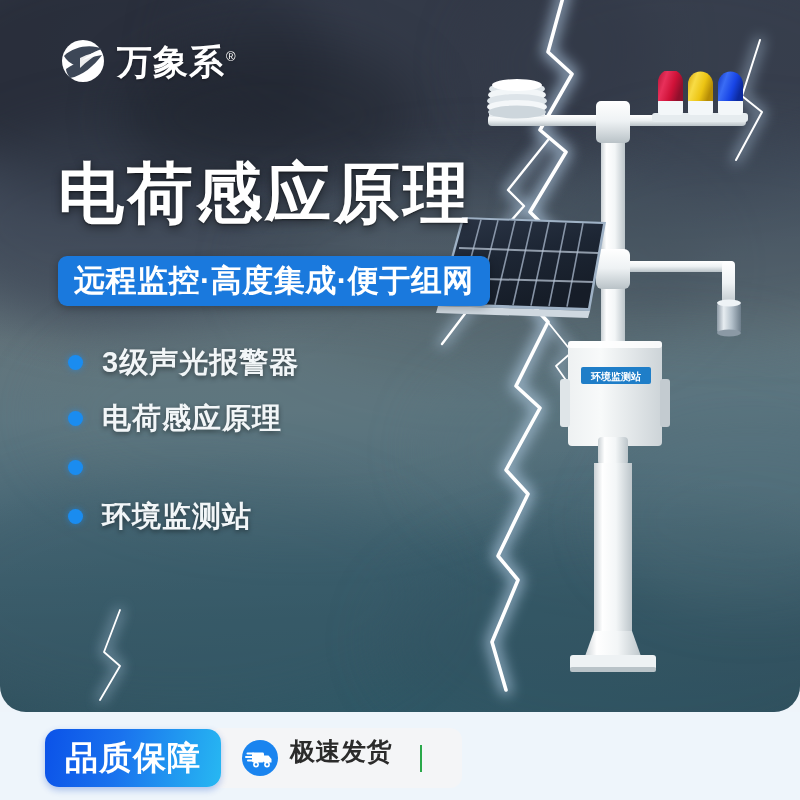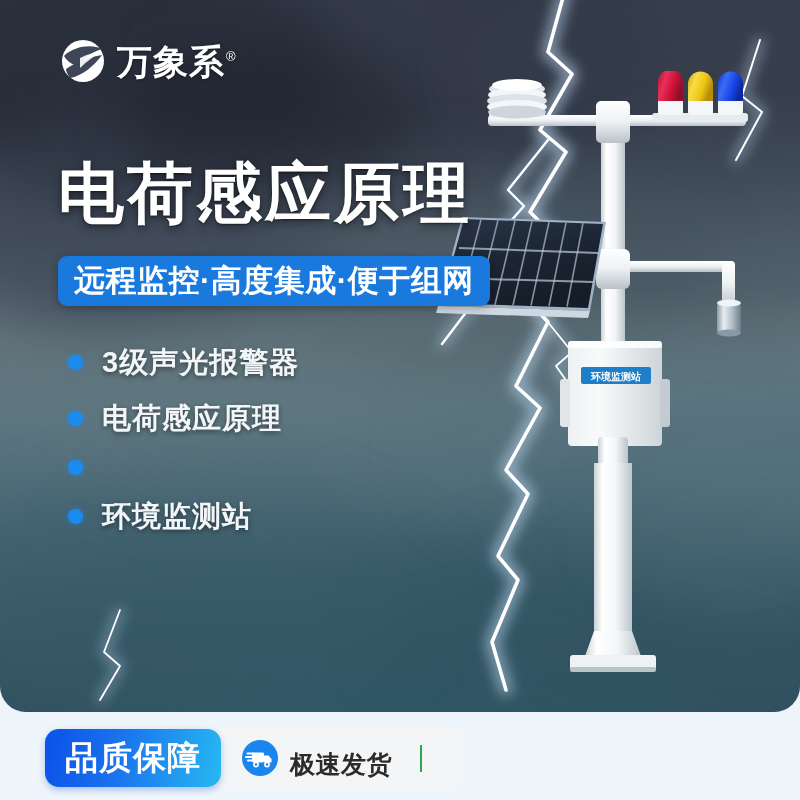"极速发货" .service-item { align-items: flex-end -> flex-start }
